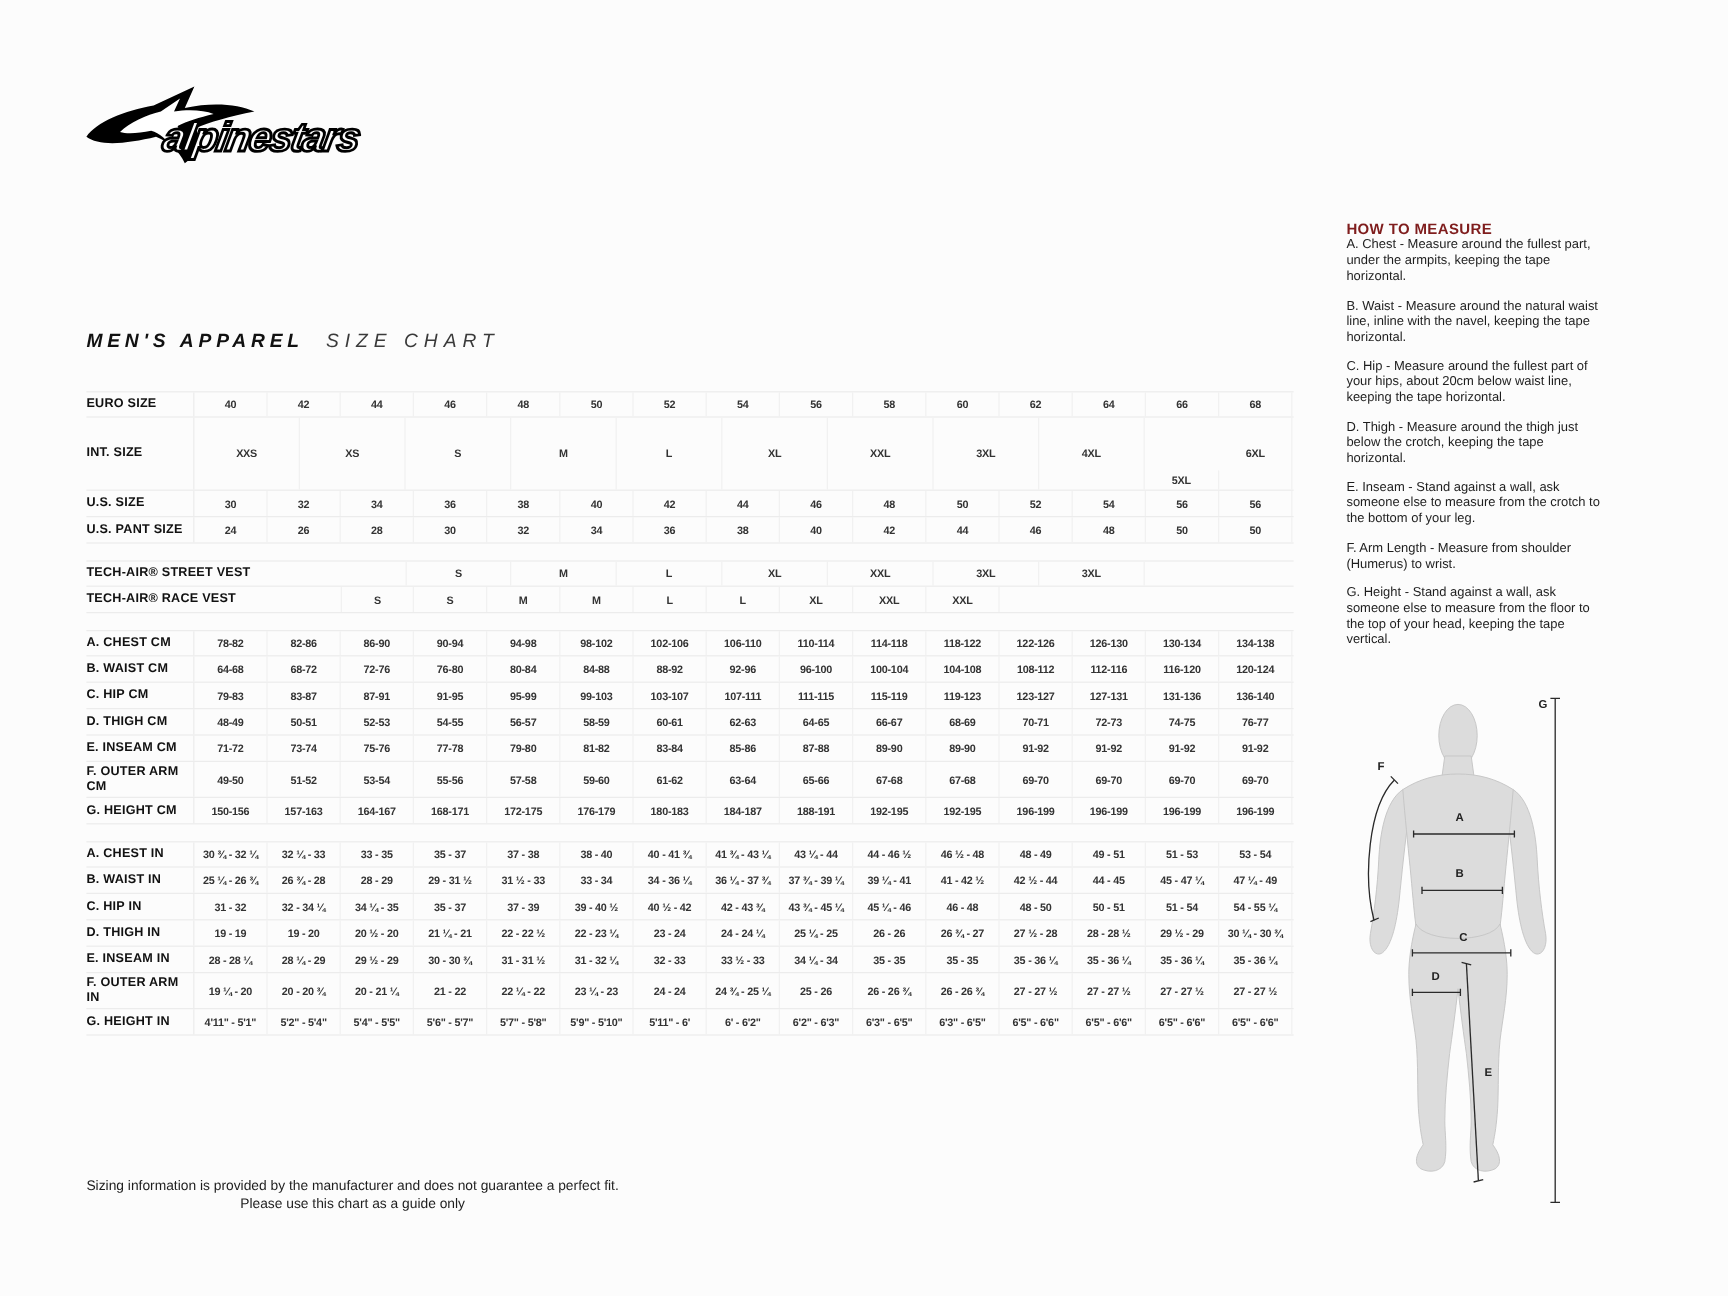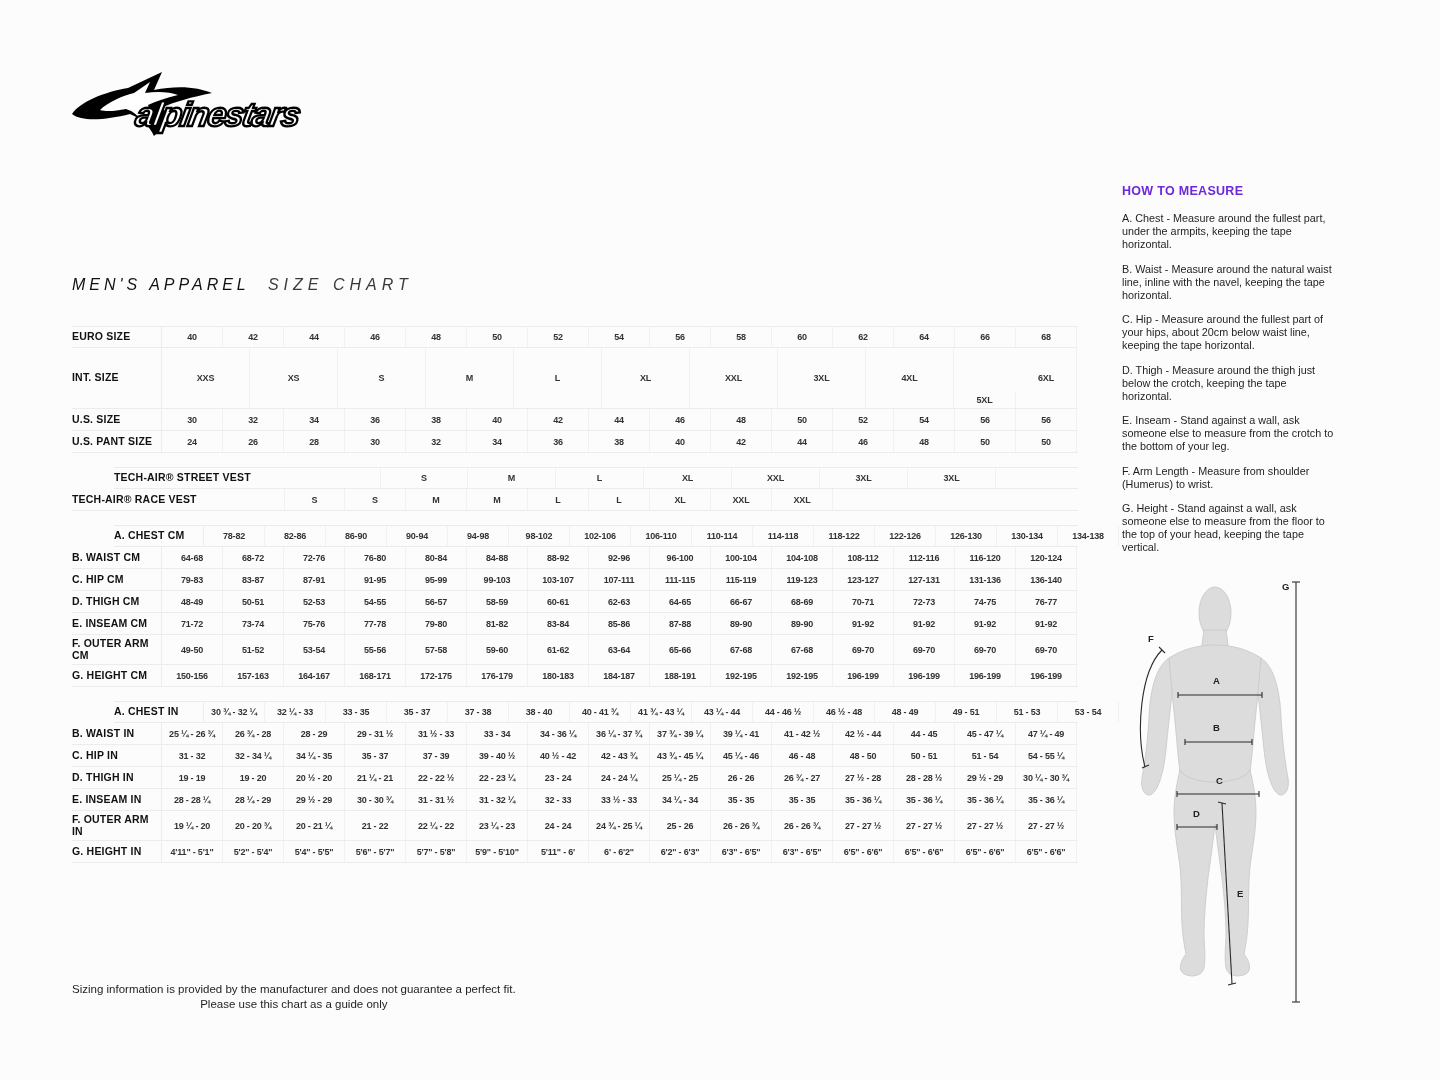"HOW TO MEASURE" .howto h3 { color: #6d28d9 -> #7f1d1d; margin-bottom: 14px -> none }
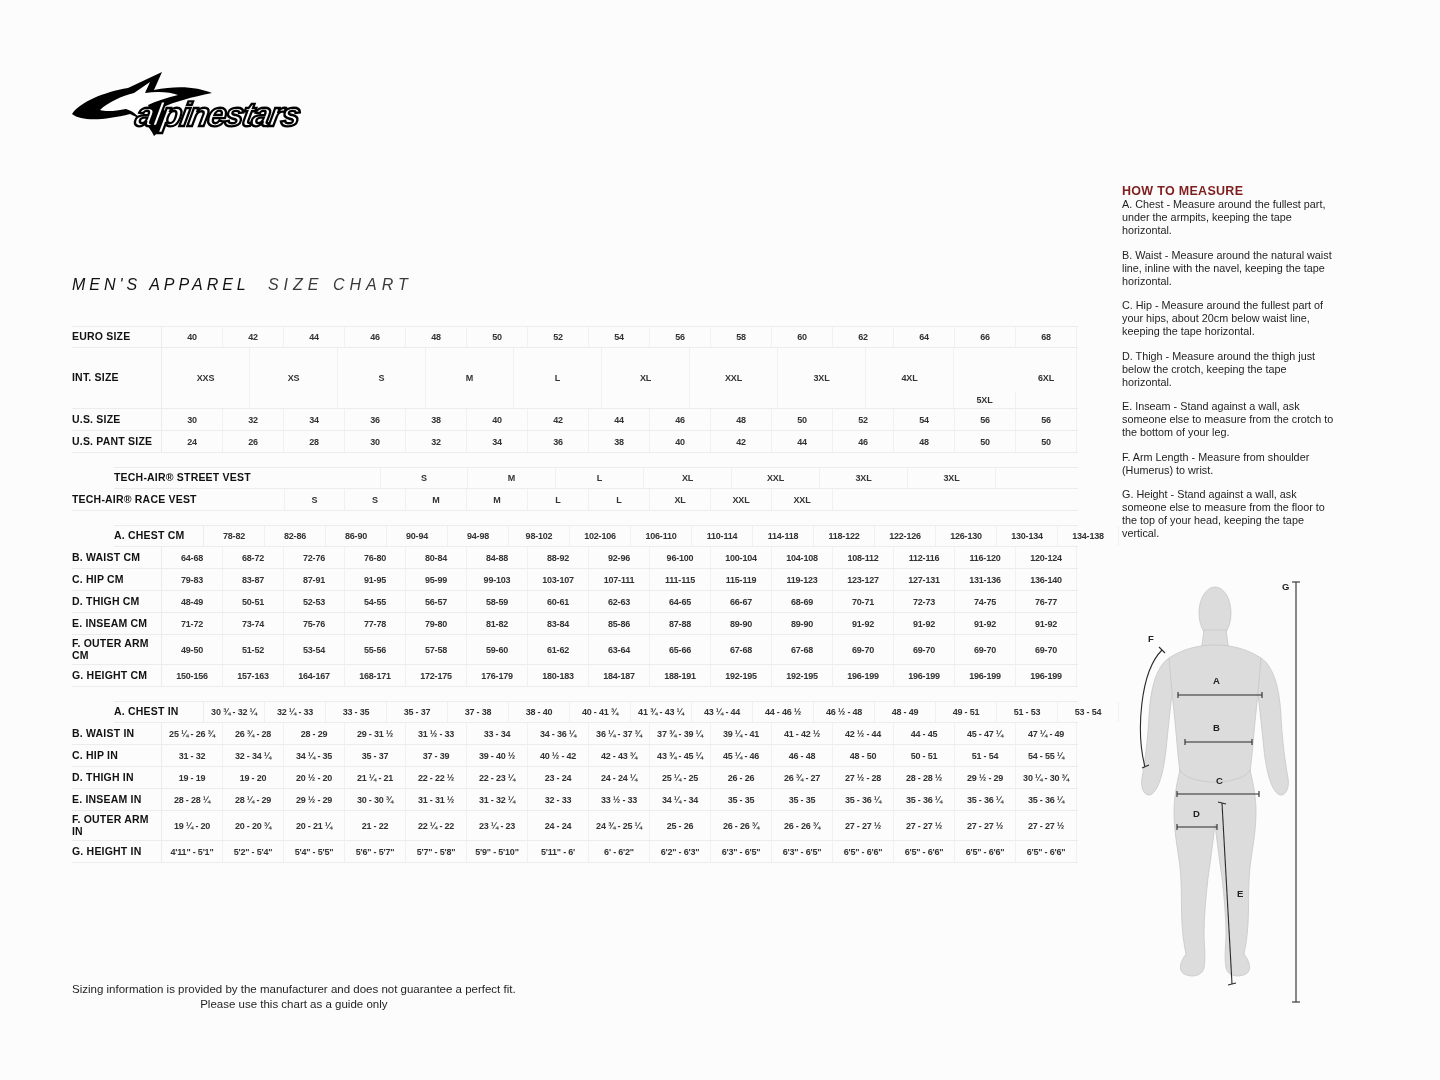"MEN'S APPAREL" .title .t-main { font-weight: normal -> bold }
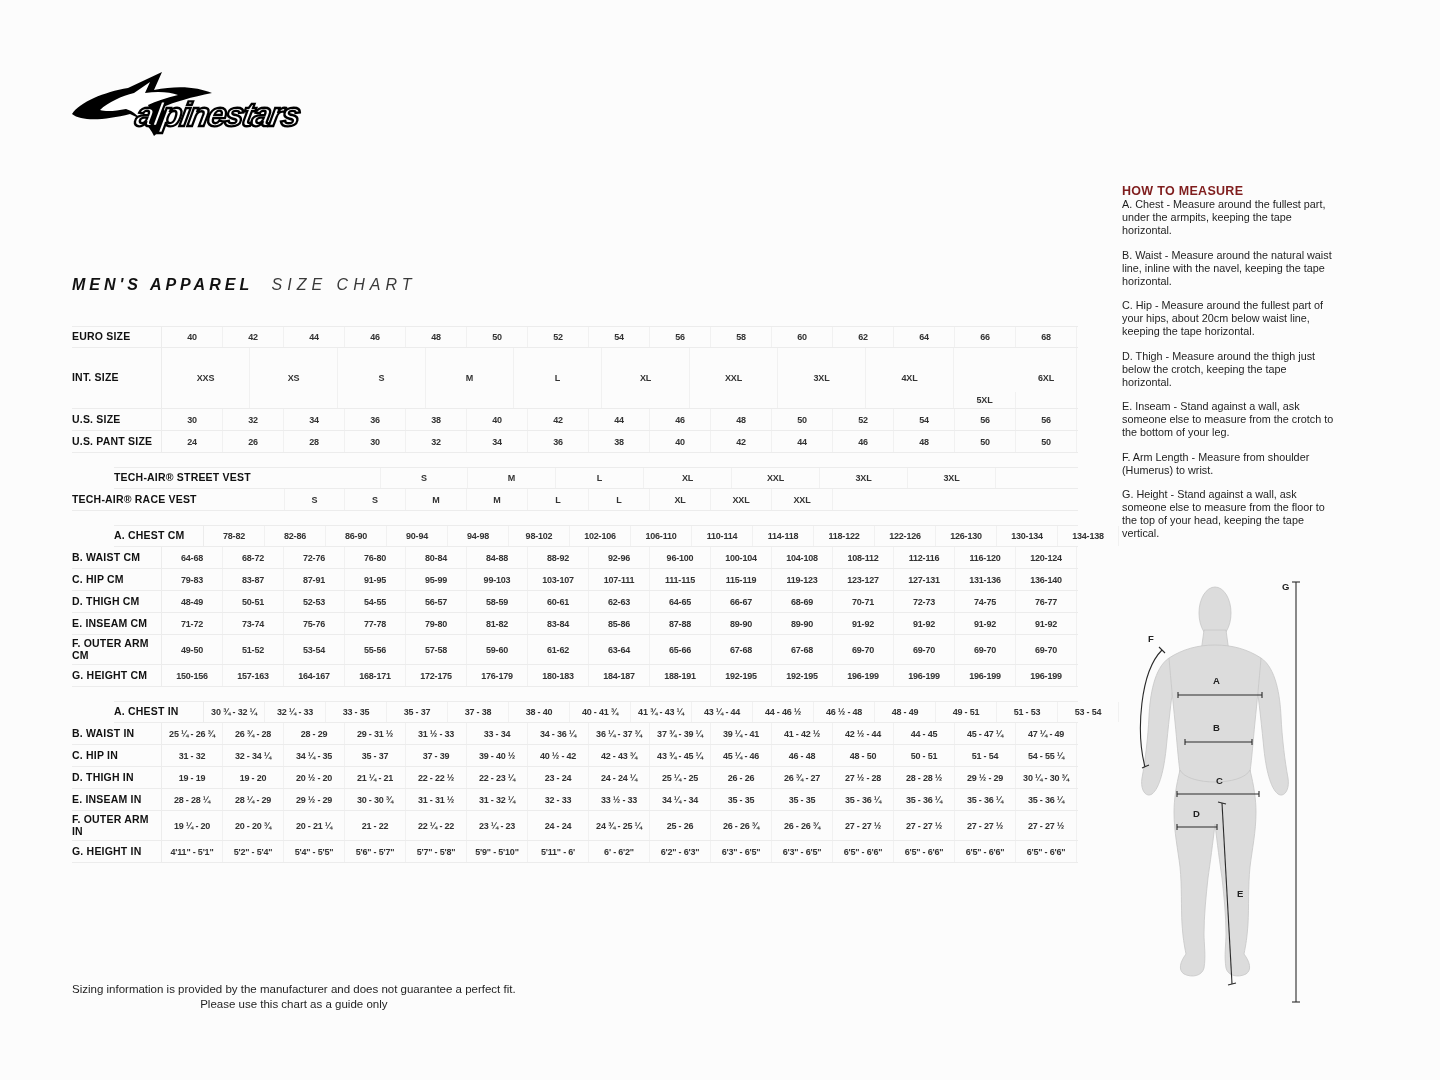"TECH-AIR® STREET VEST" .group-gap { margin-left: 42px -> none }
